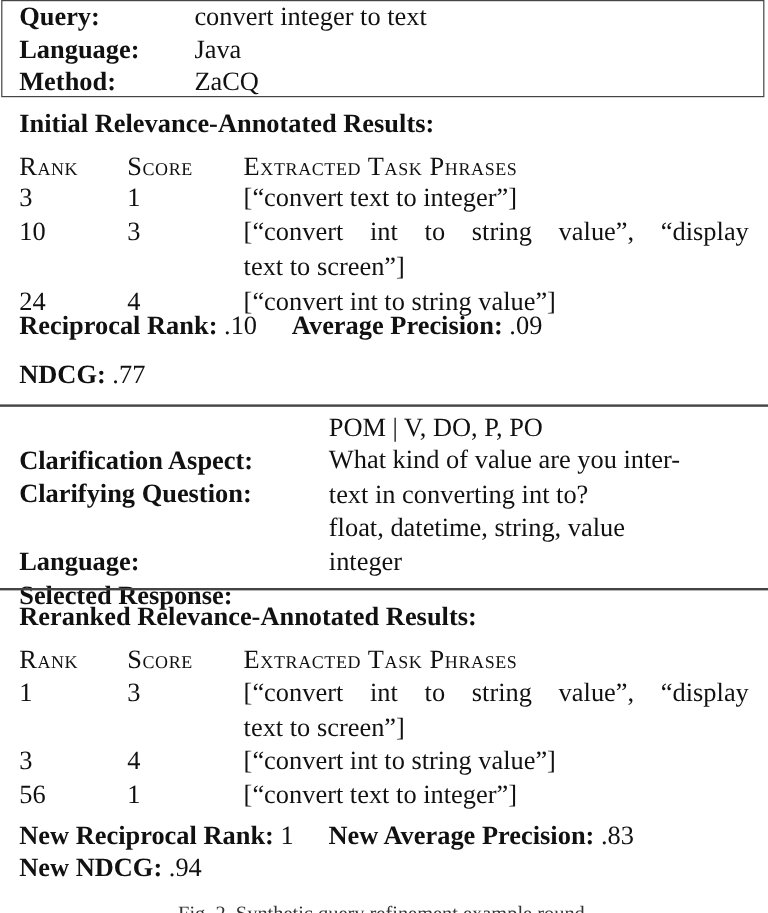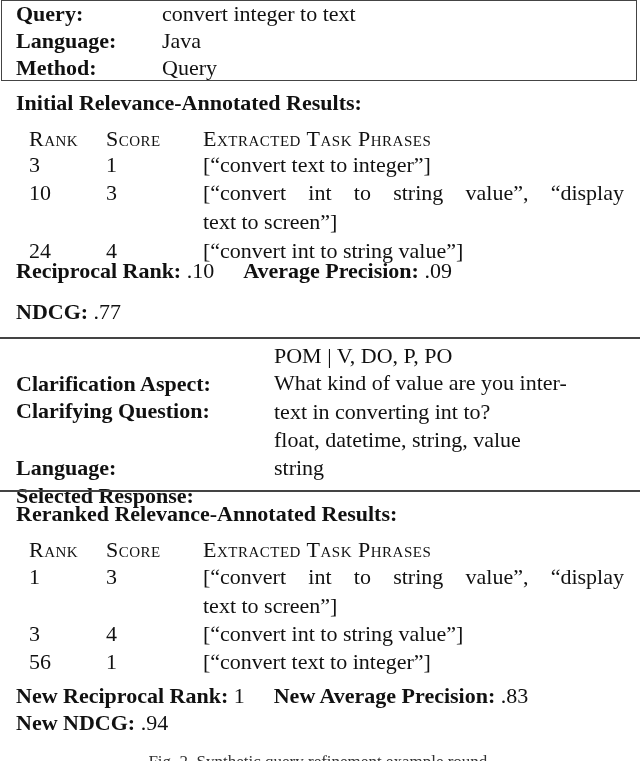"Query" span { text: Query -> ZaCQ }
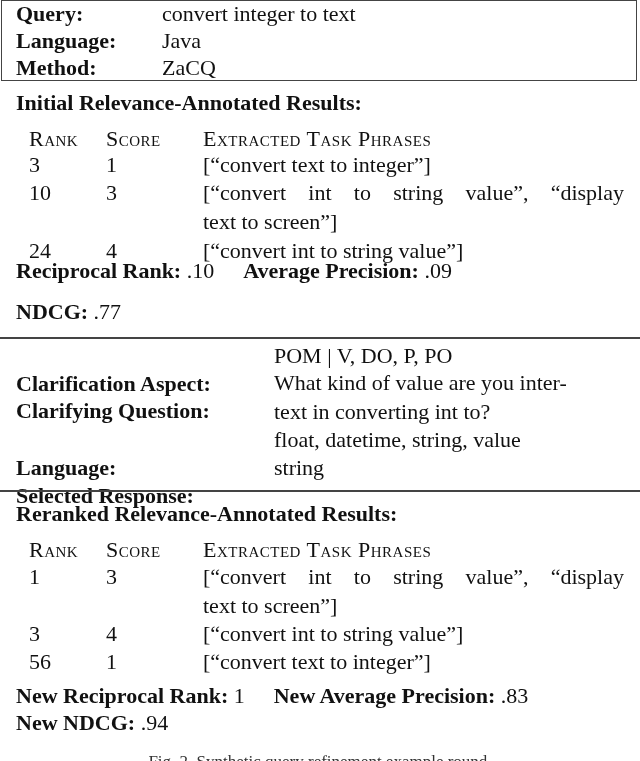"Rank" .c-rank { margin-left: 13px -> none }
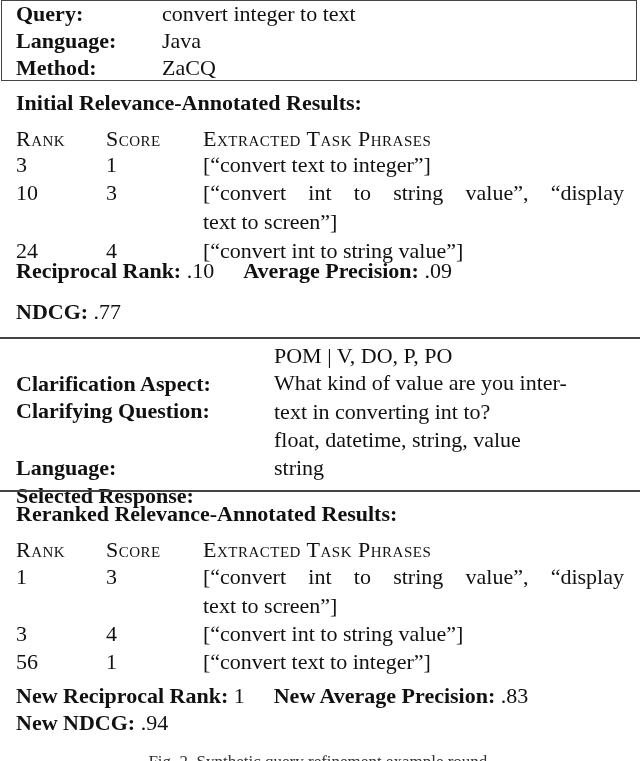"string" div.clar-v { text: string -> integer }
